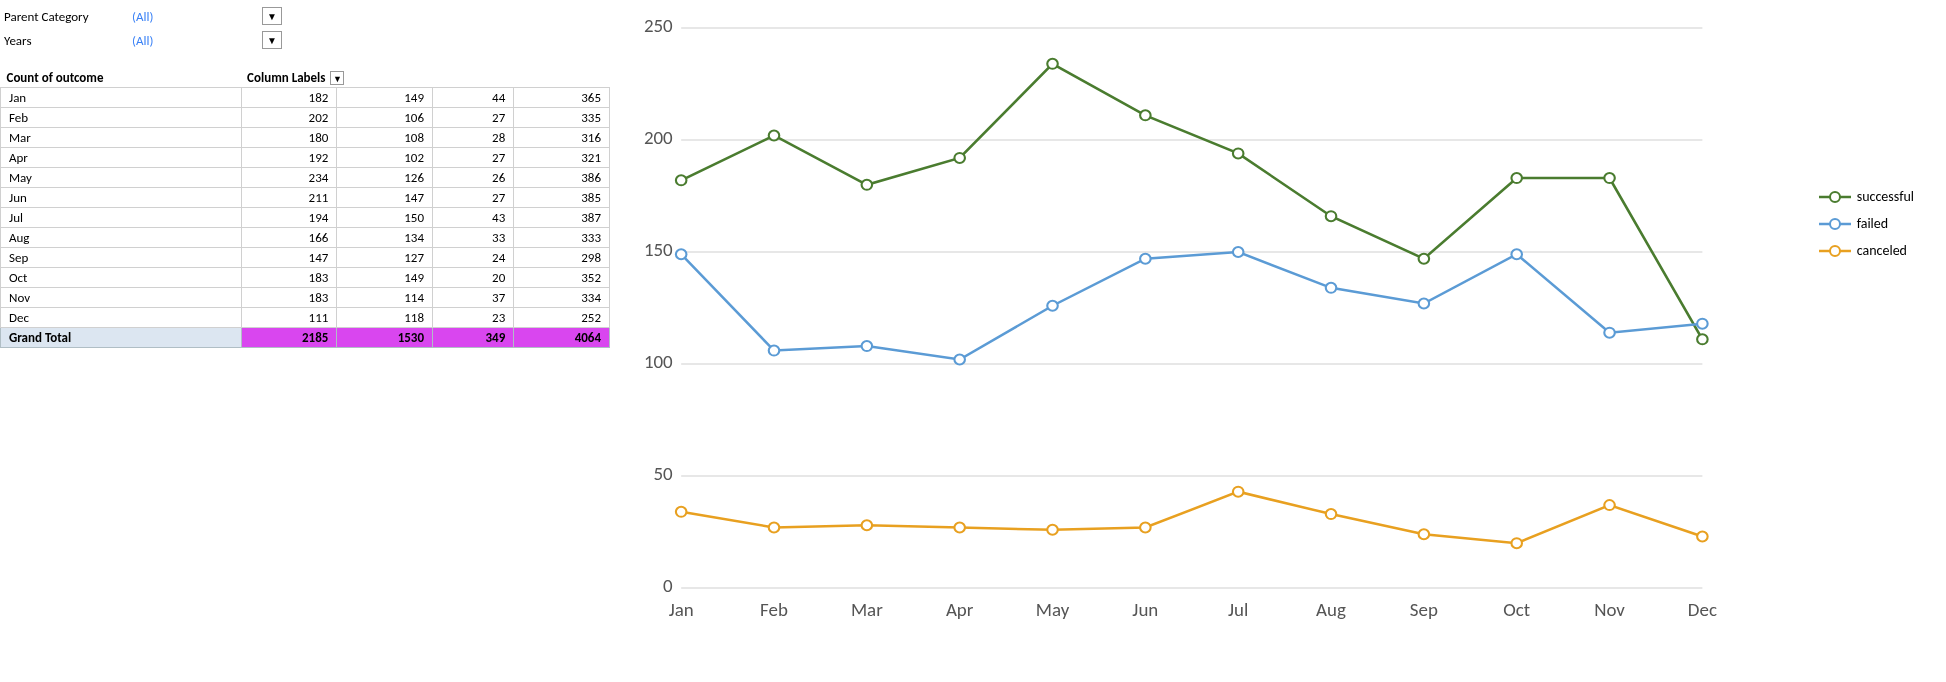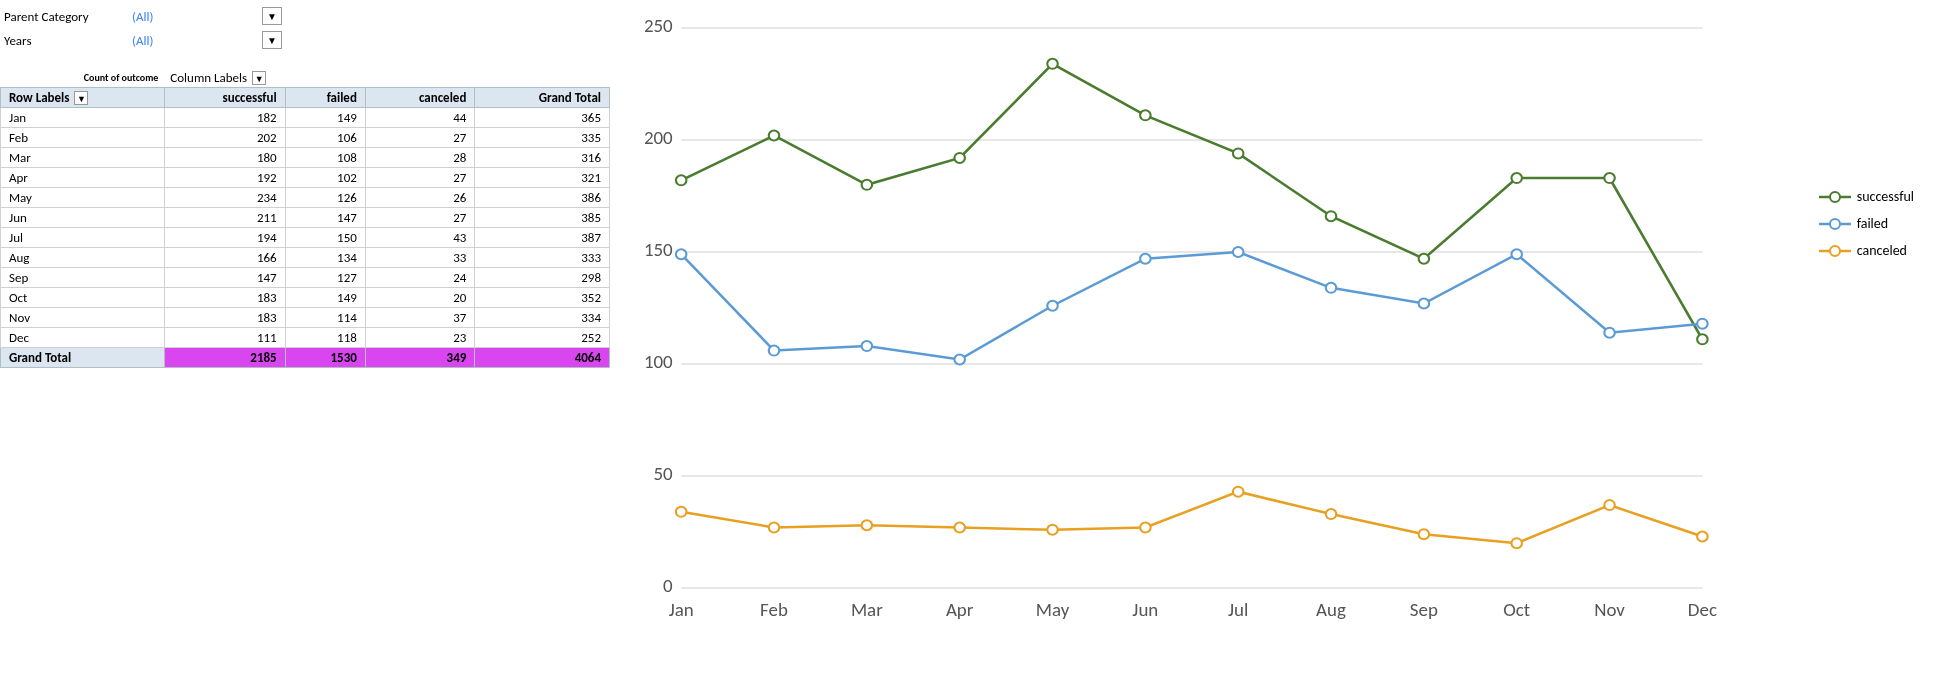"Count of outcome" th { font-size: 10px -> 13px; text-align: right -> left }
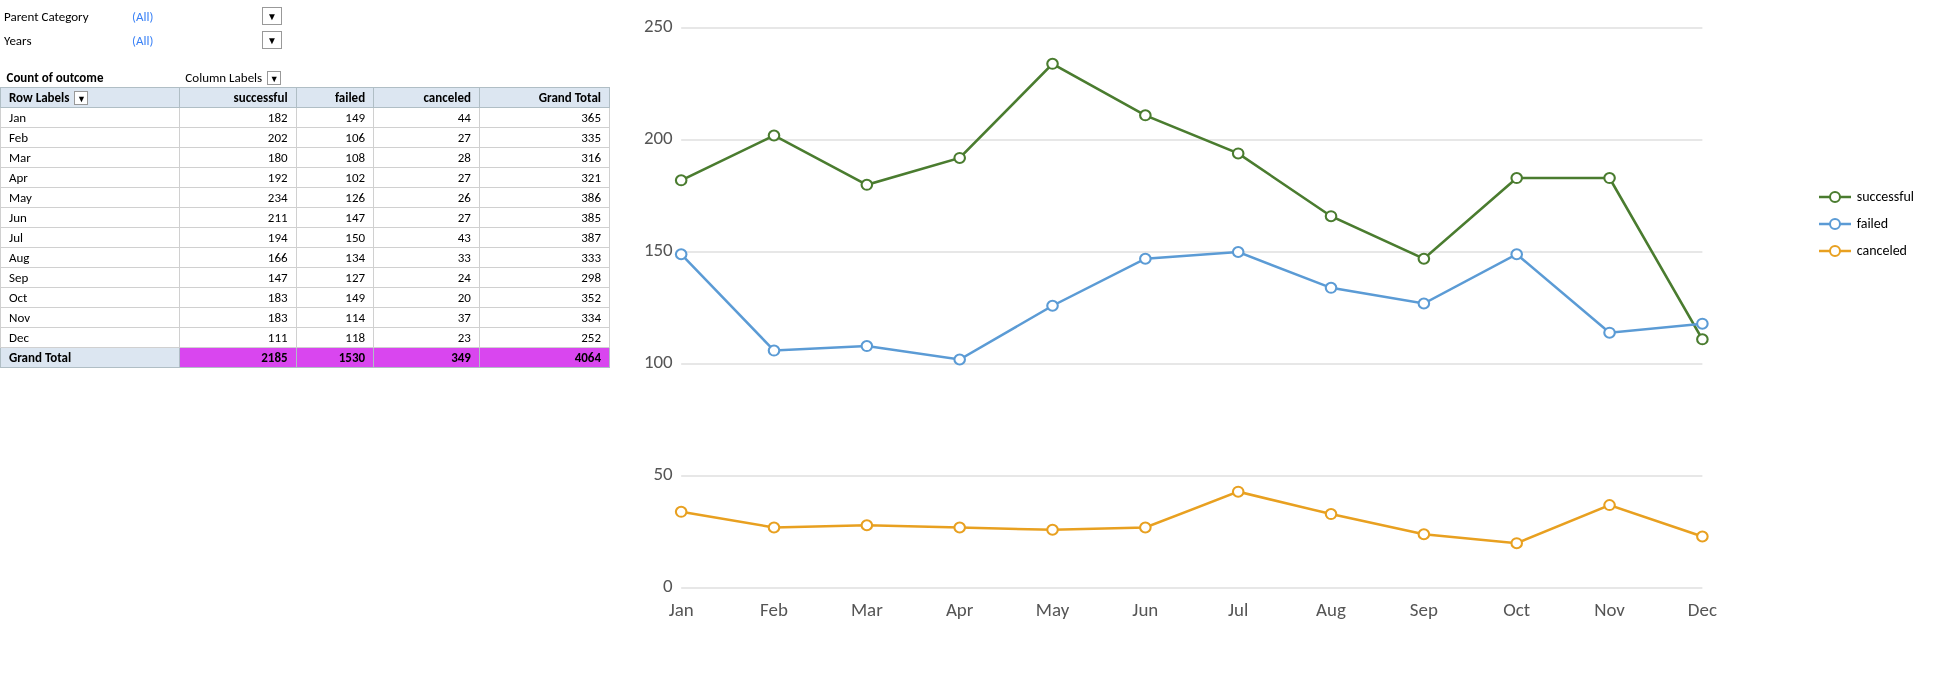"Column Labels ▼" th { font-weight: normal -> bold }
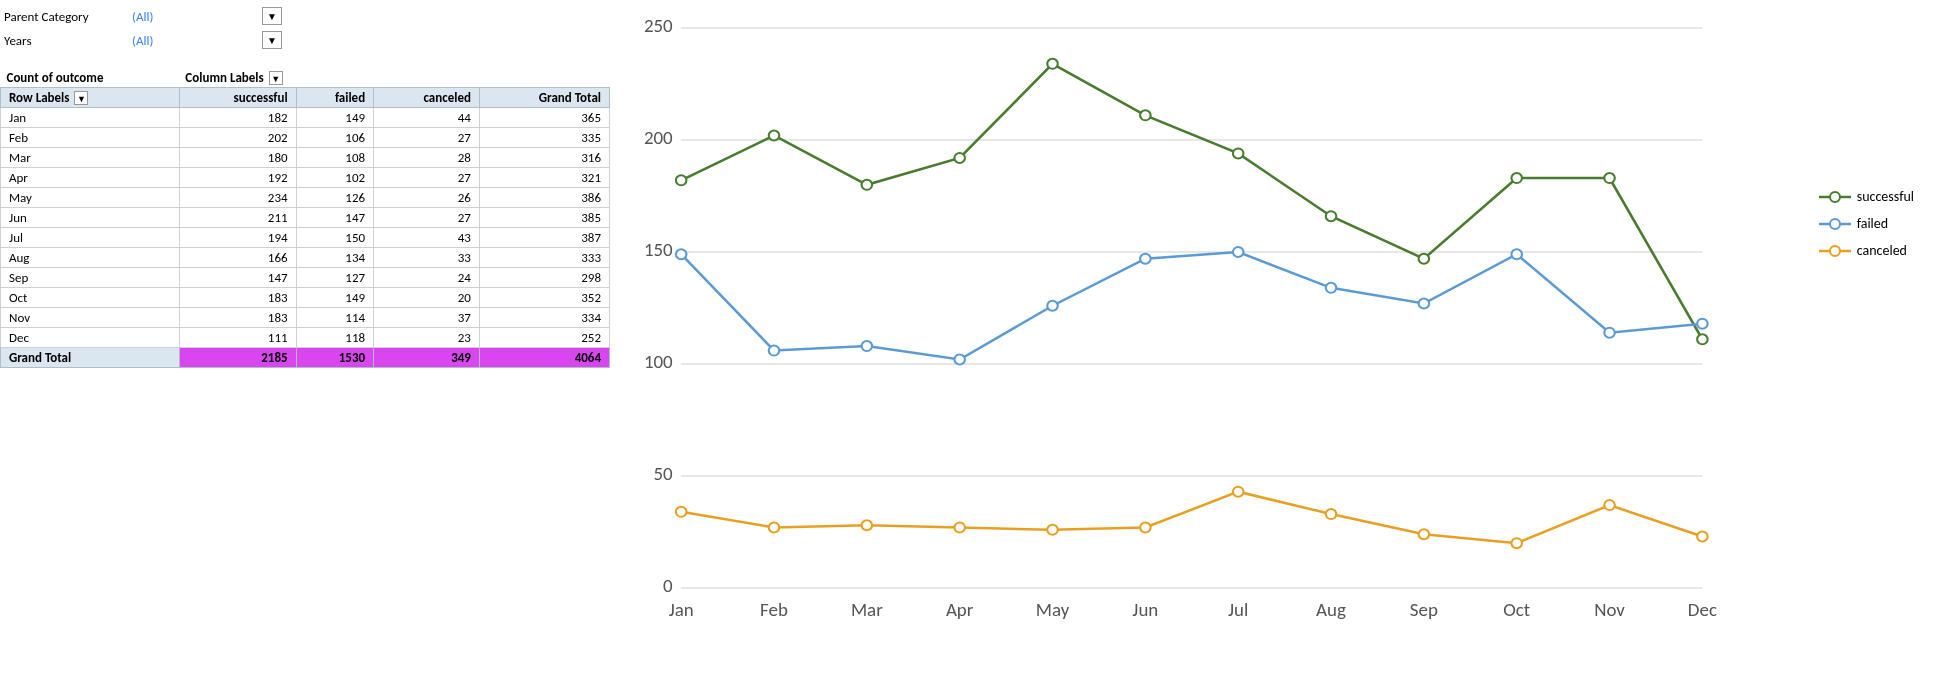"Row Labels ▼" tr.col-labels { html: <tr> <th> <span>Row Labels</span> <span>▼</span> </th> <th>successful</th> <th>failed</th> <th>canceled</th> <th>Grand Total</th> </tr> -> none }
